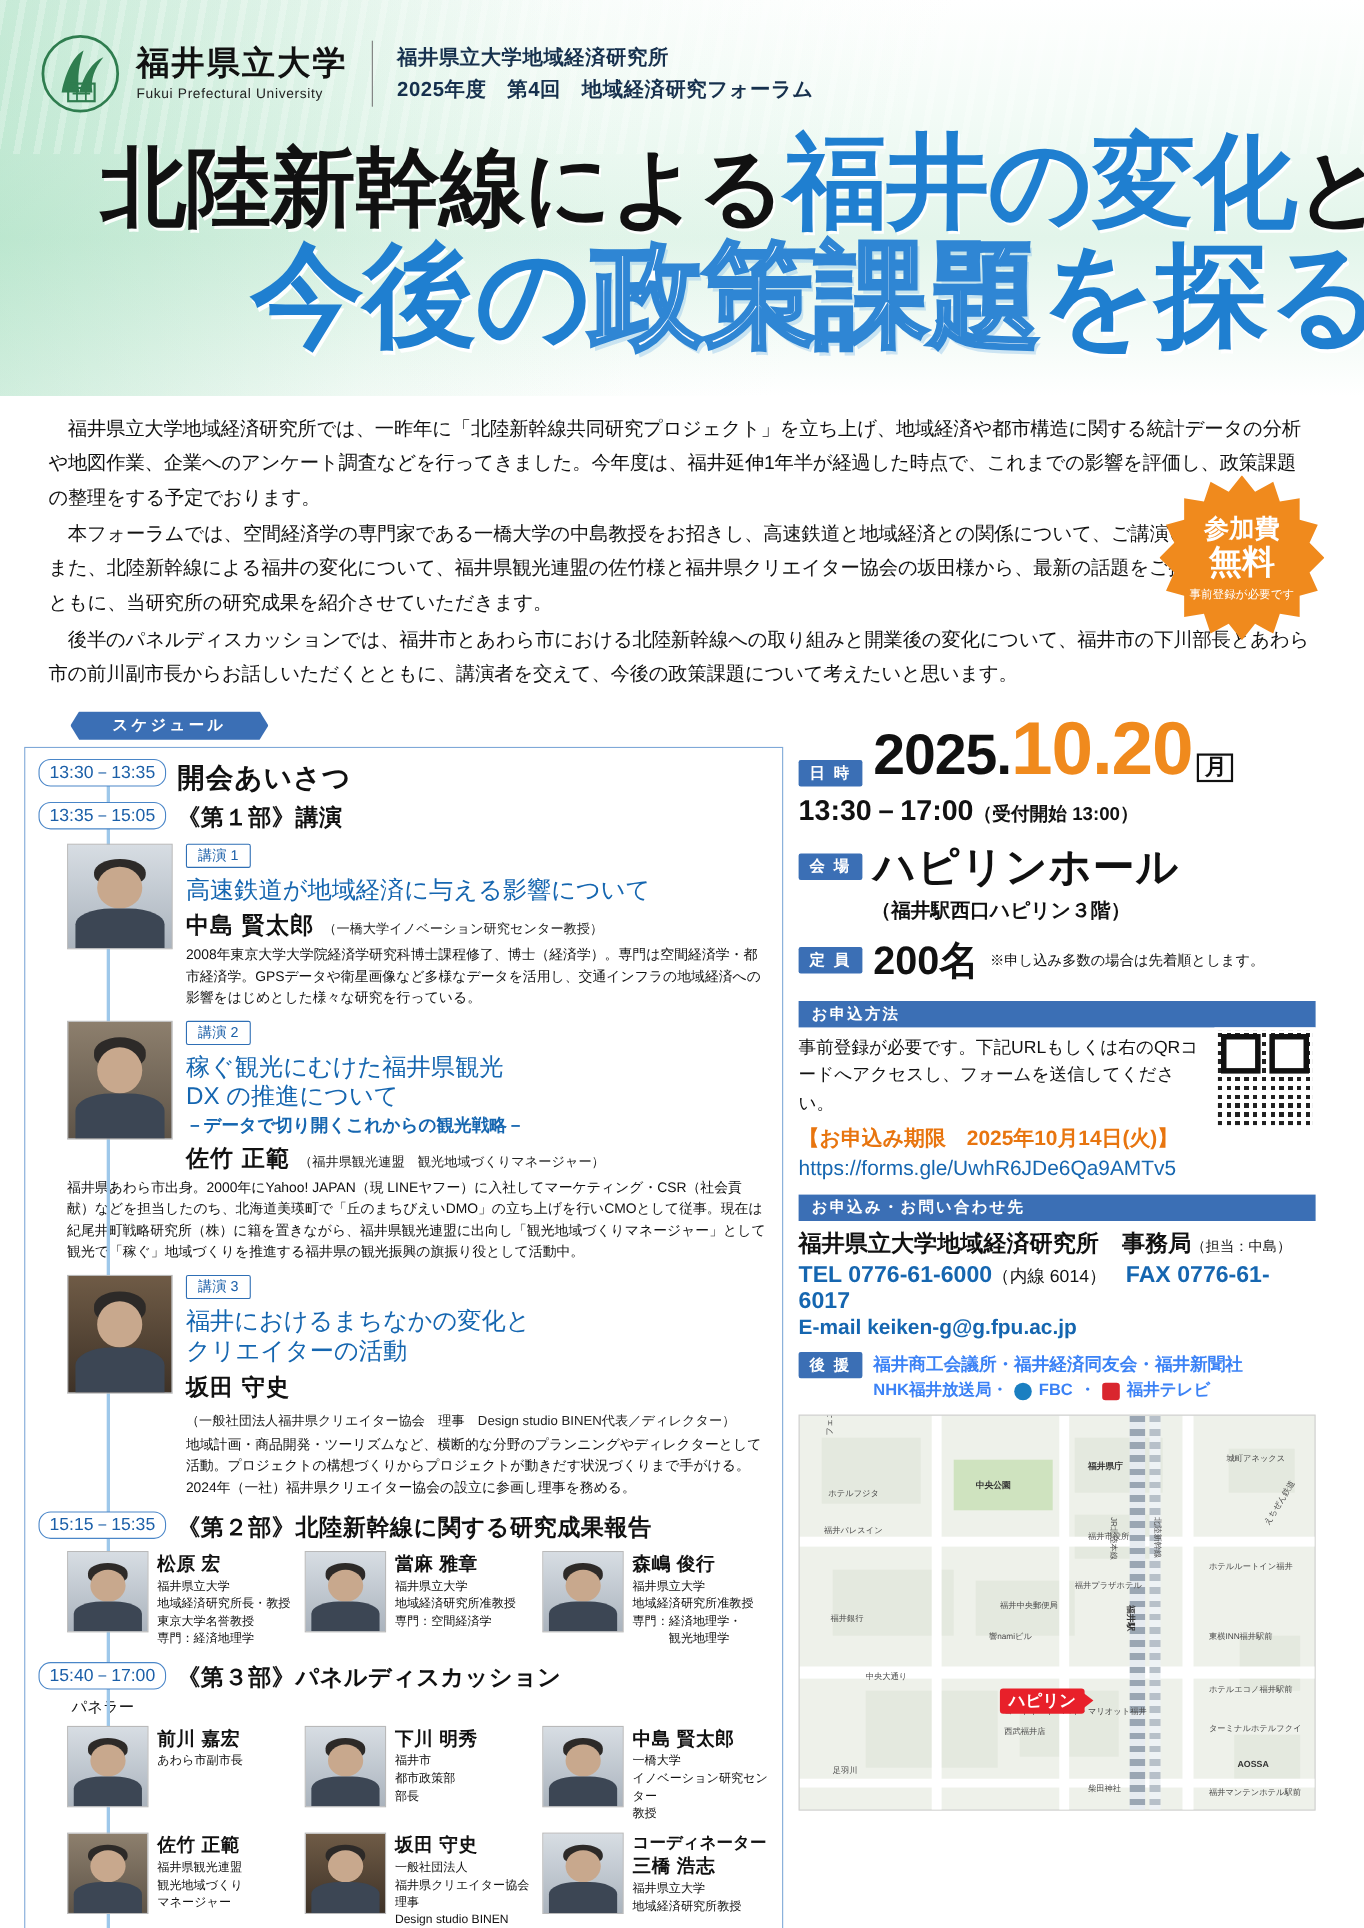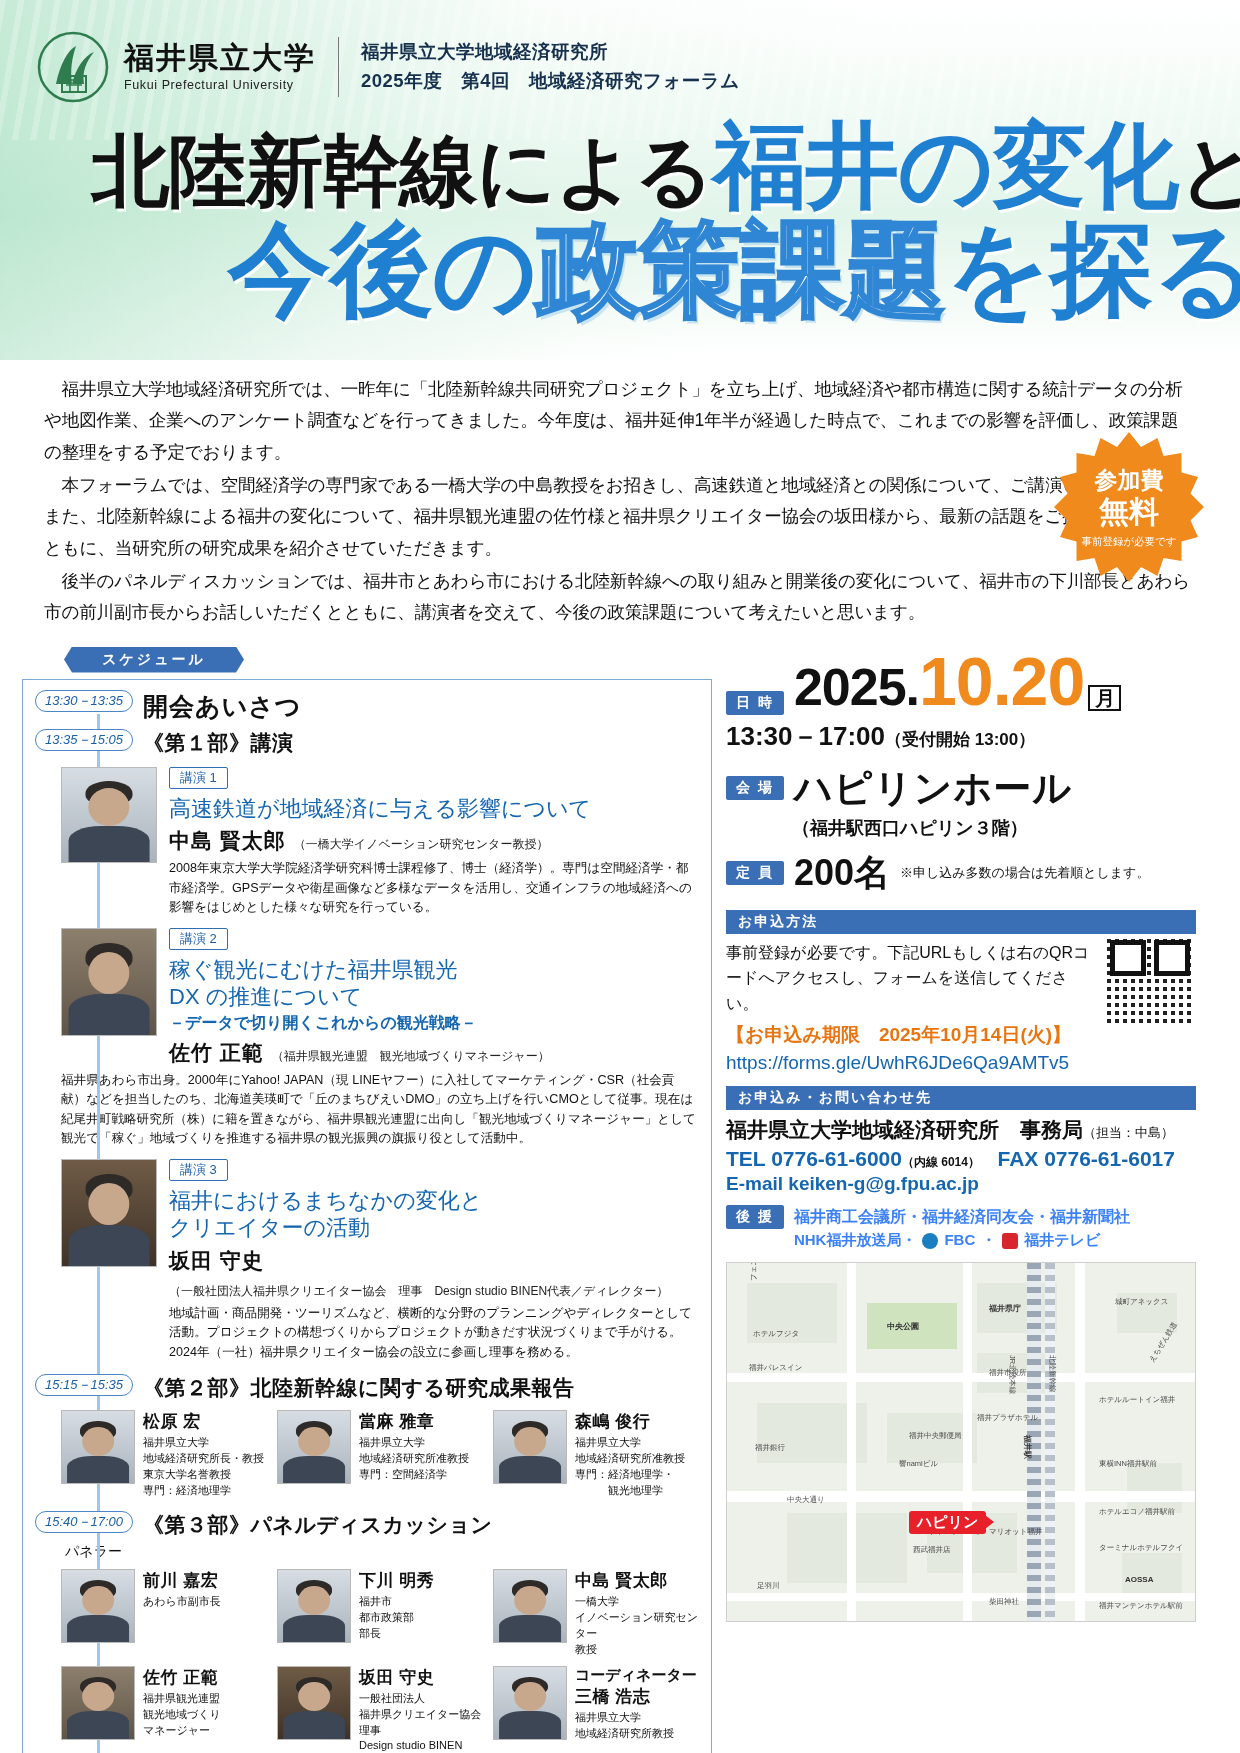"13:30－13:35" .time-pill { font-size: 13px -> 16px; font-style: italic -> none }
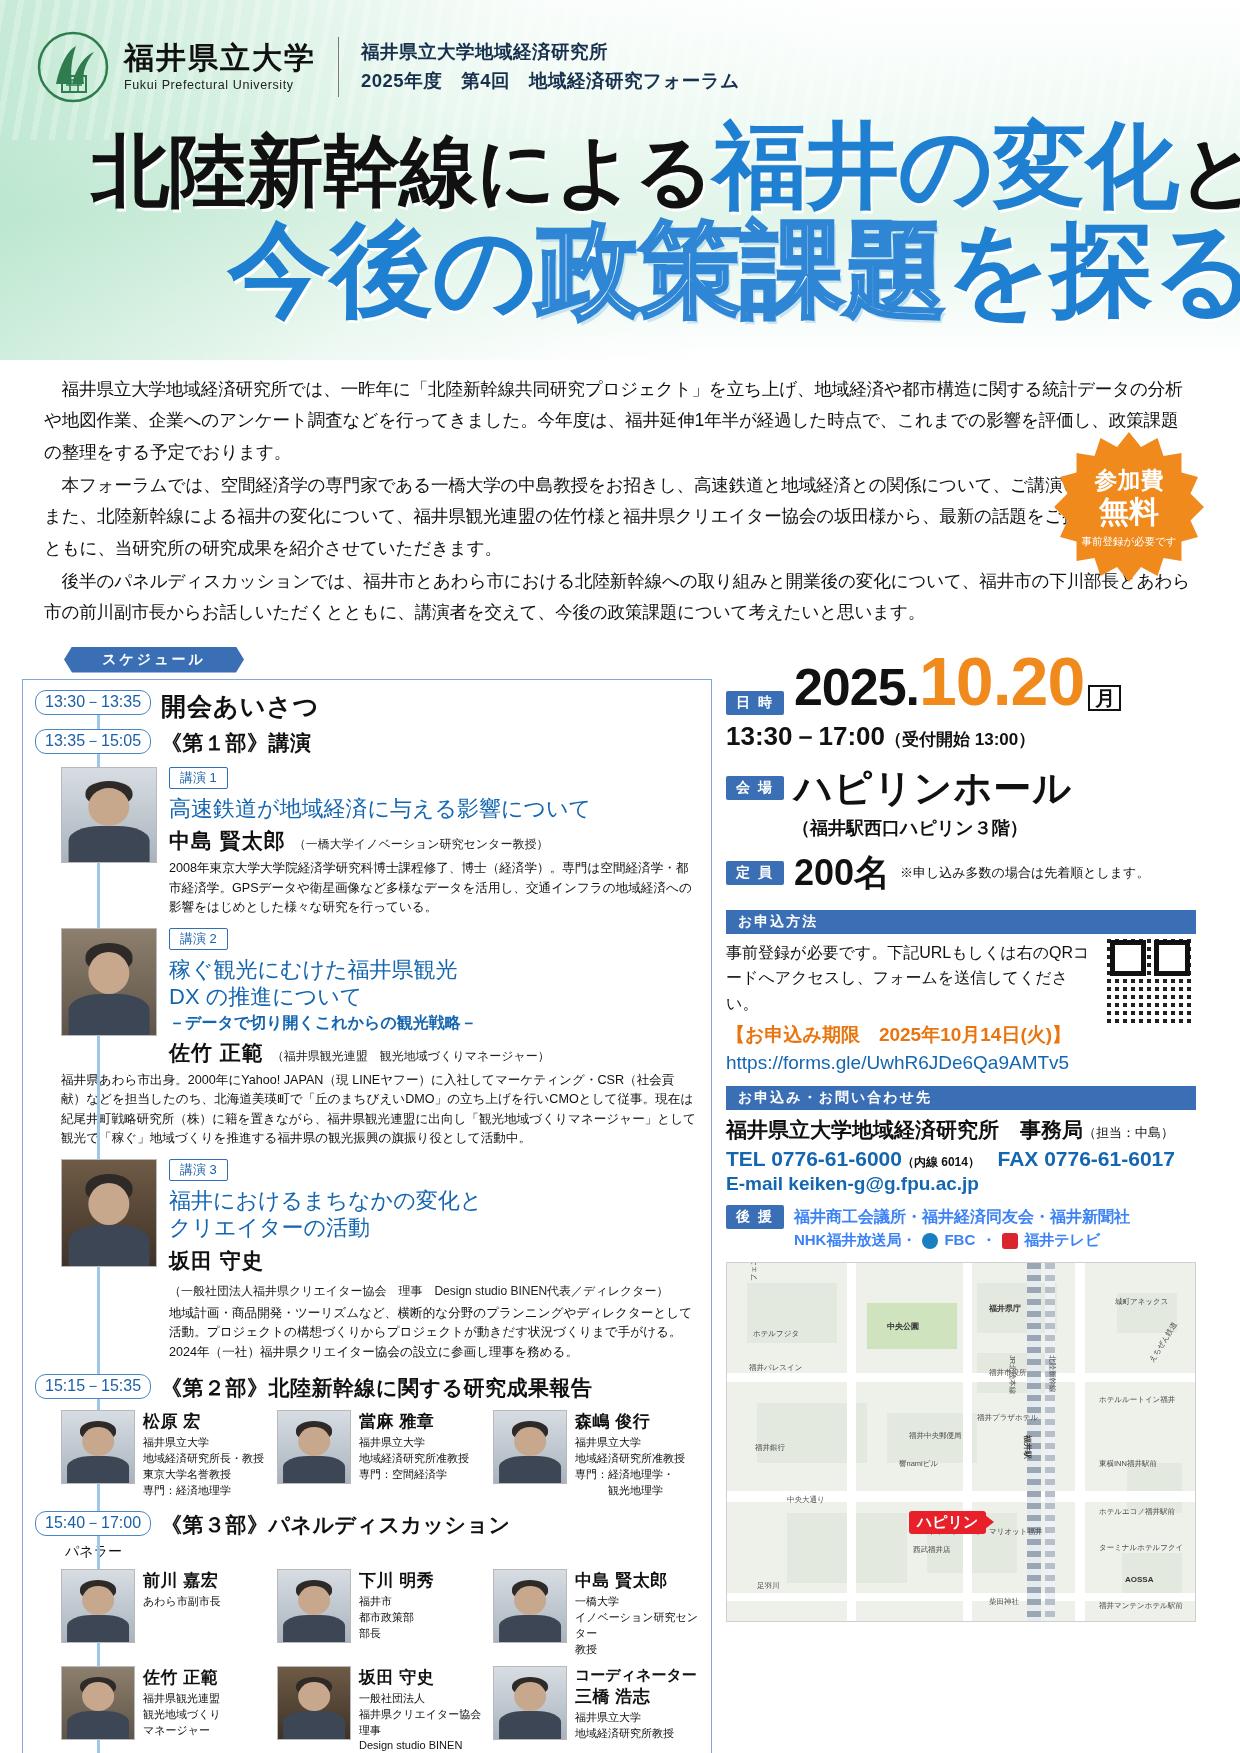"（内線 6014）" .tel-line small { font-size: 12px -> 16px; font-weight: 700 -> 400 }
